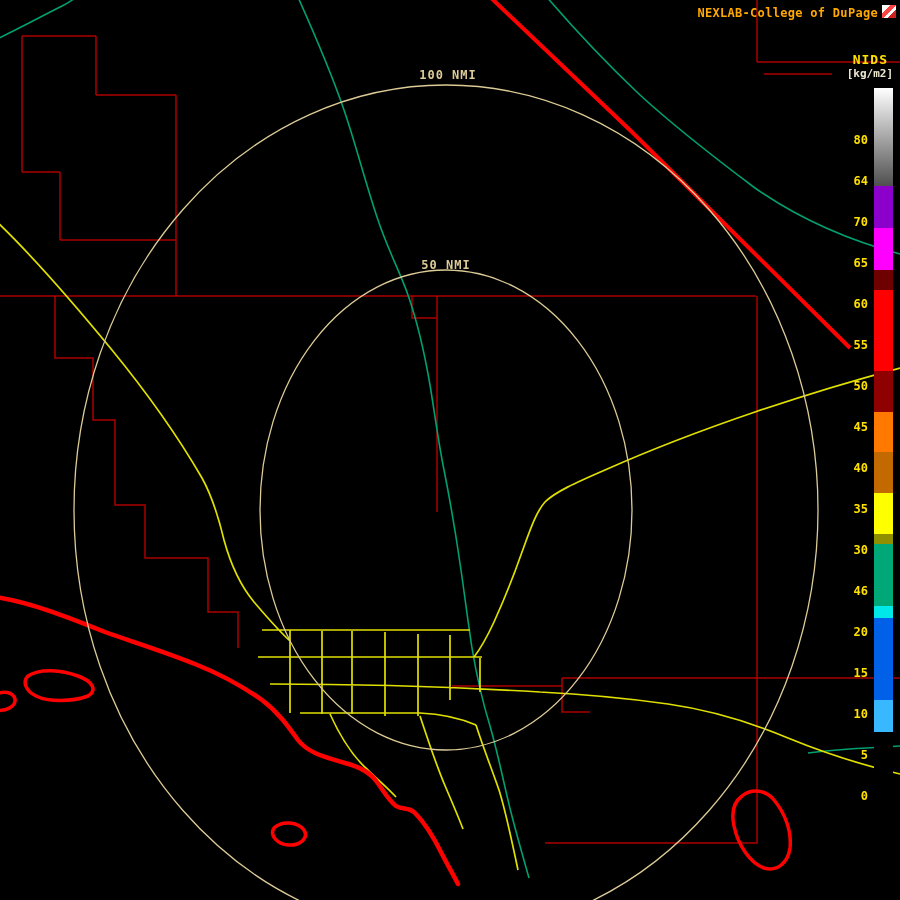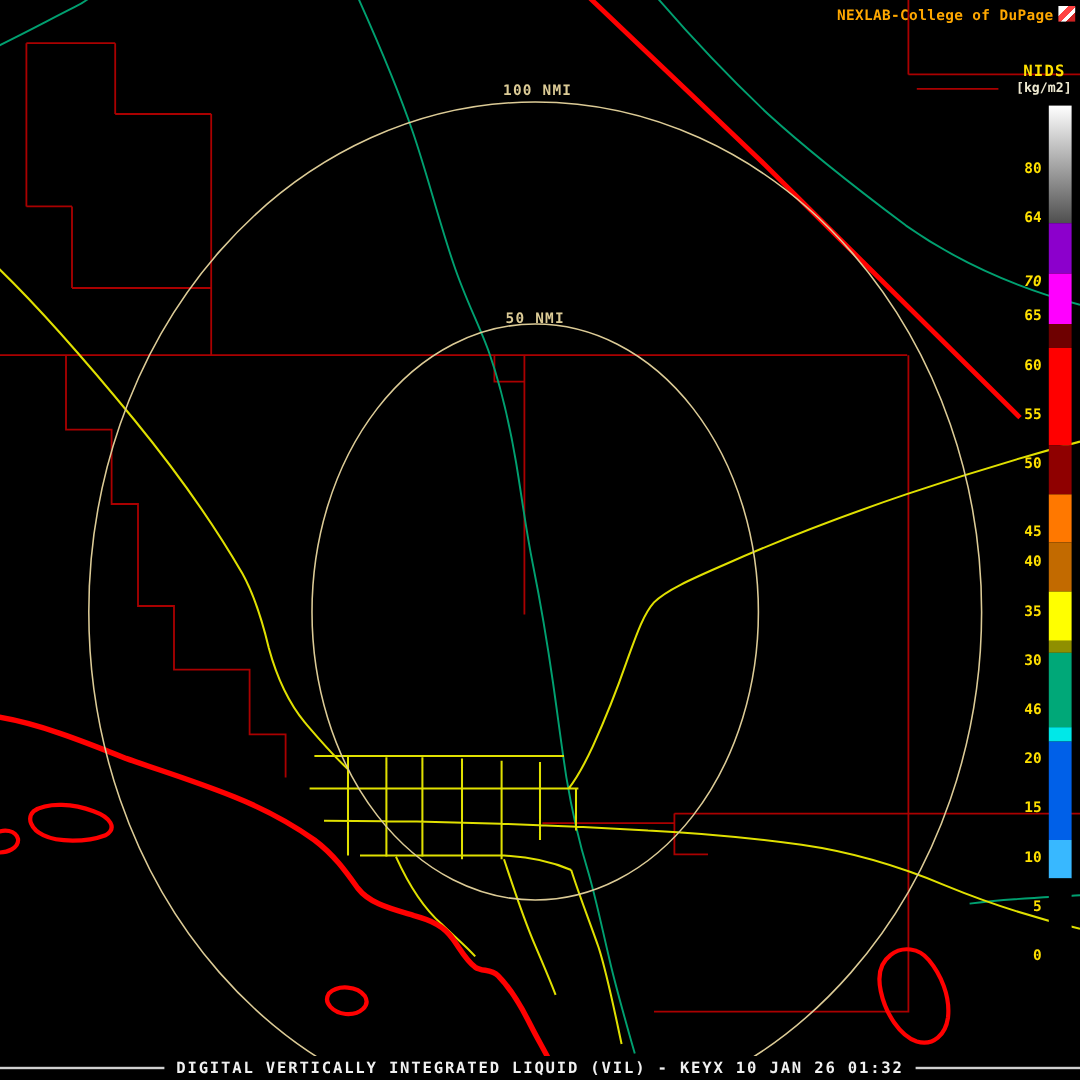"70" div.tick { font-style: italic -> none; top: 211px -> 199px }
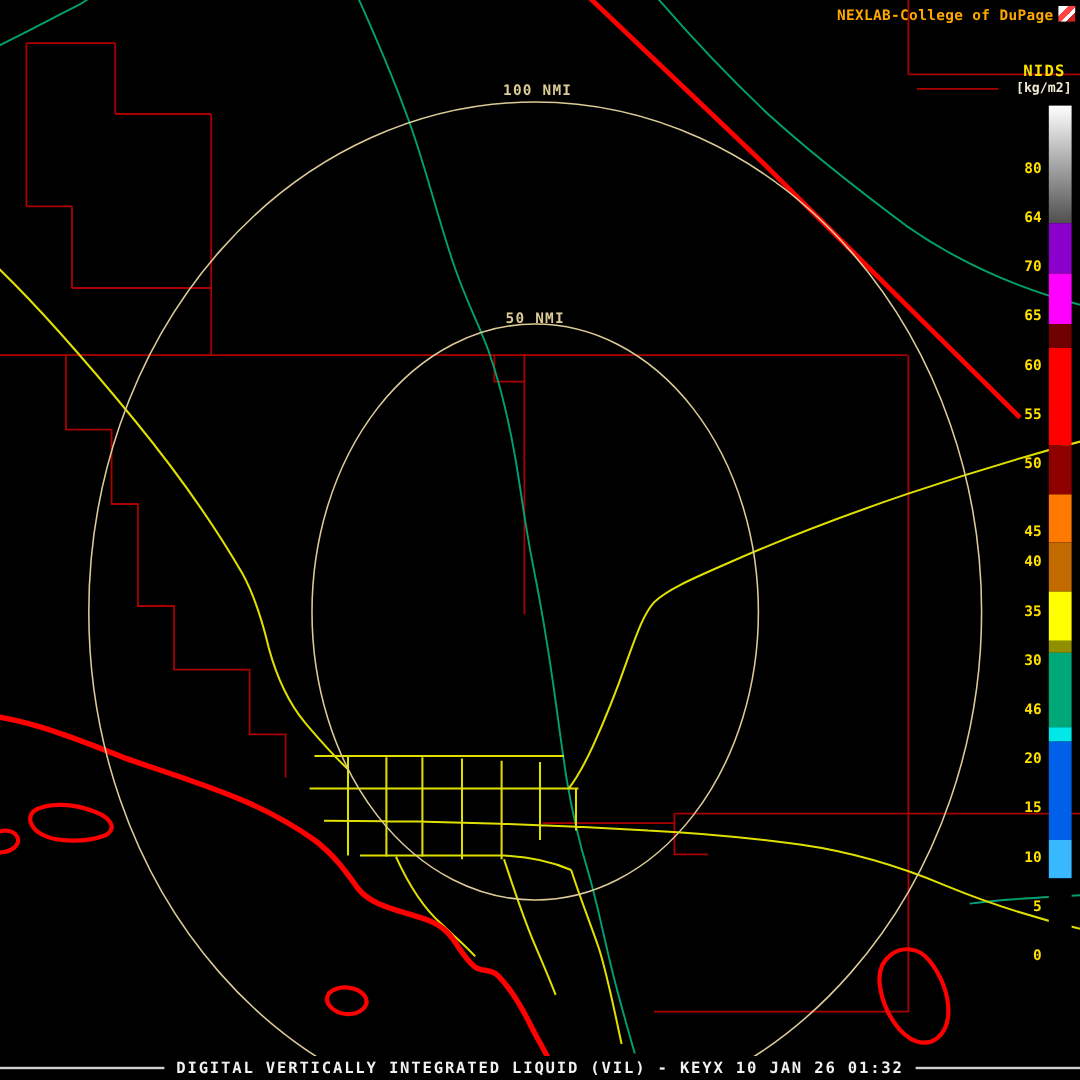"45" div.tick { top: 420px -> 404px }
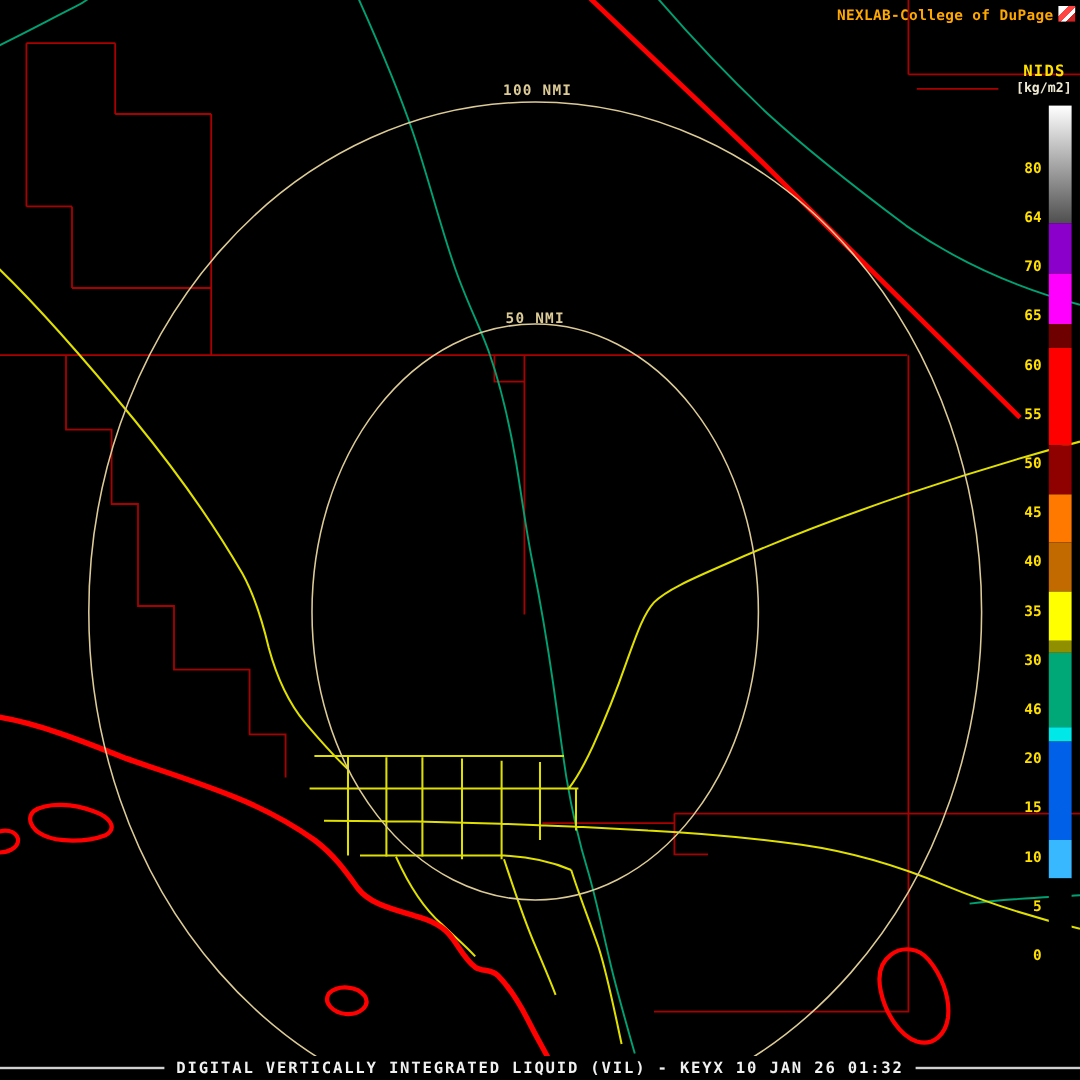"DIGITAL VERTICALLY INTEGRATED LIQUID" div.footer { html: <div> <div></div> <div>DIGITAL VERTICALLY INTEGRATED LIQUID (VIL) - KEYX 10 JAN 26 01:32</div> <div></div> </div> -> none }
